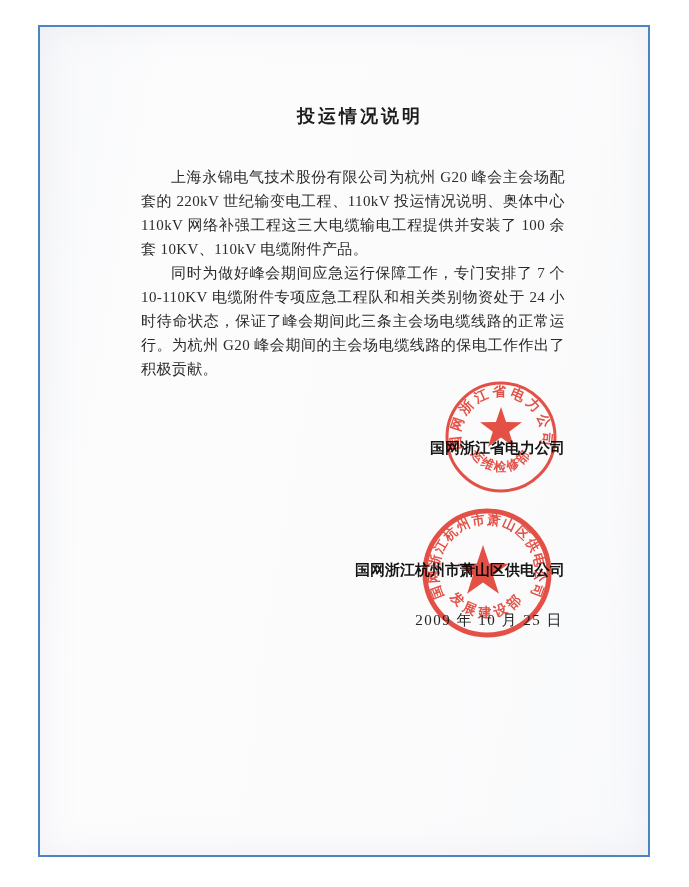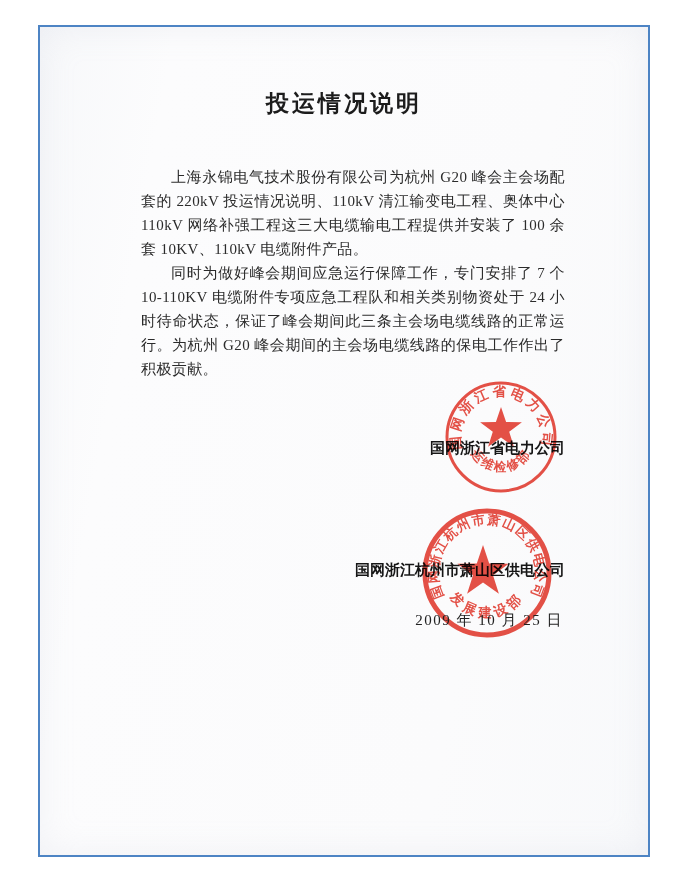"投运情况说明" .doc-title { font-size: 23px -> 18px; margin: 0 -> 16px }
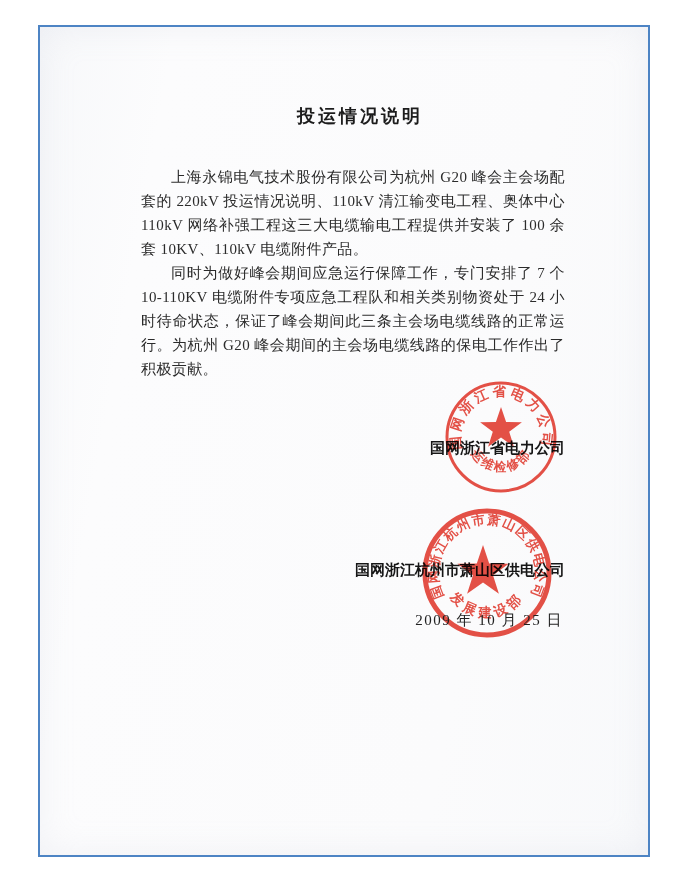"上海永锦电气技术股份有限公司为杭州 G20 峰会主会场配套的 220kV" p { text: 投运情况说明、110kV 清江输变电工程 -> 世纪输变电工程、110kV 投运情况说明 }
